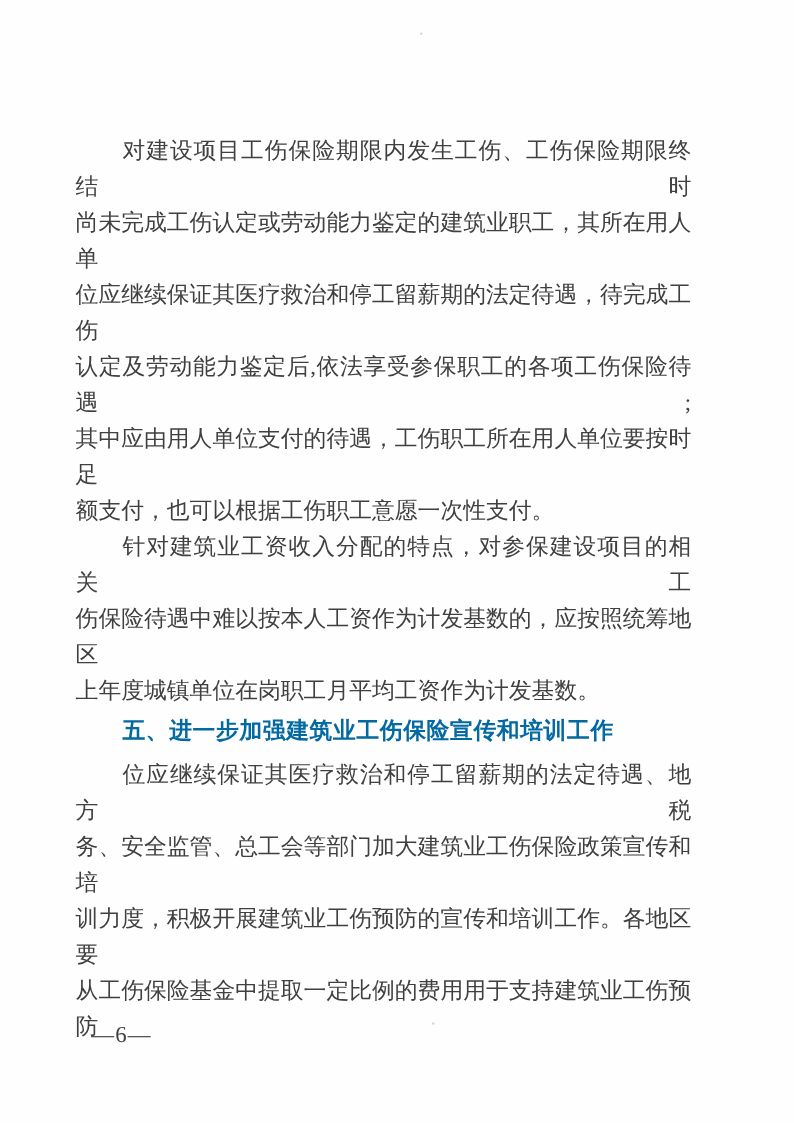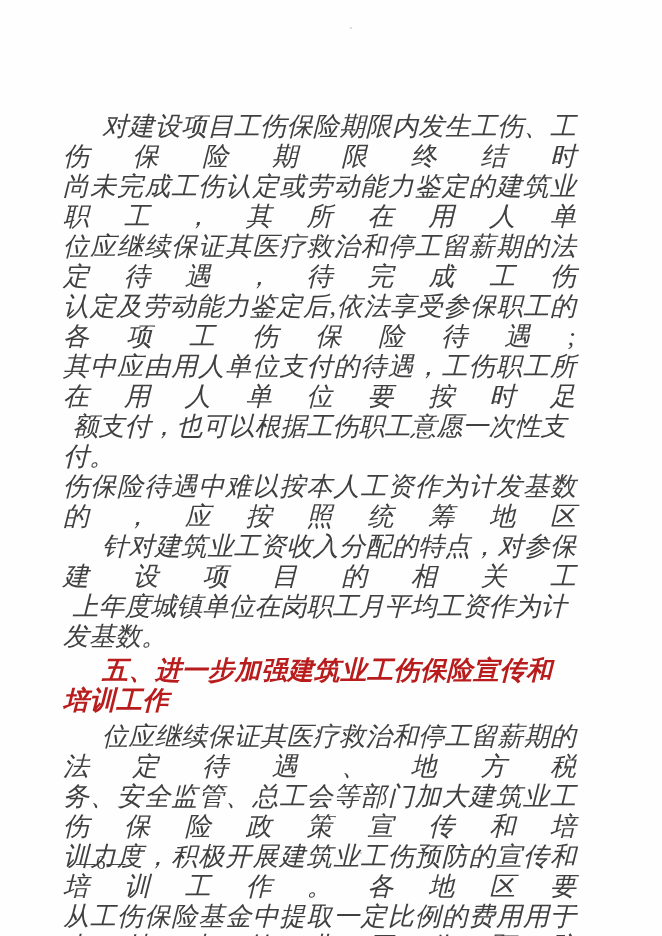"对建设项目工伤保险期限内发生工伤、工伤保险期限终结时" .line { font-size: 26px -> 19px; font-style: italic -> none }
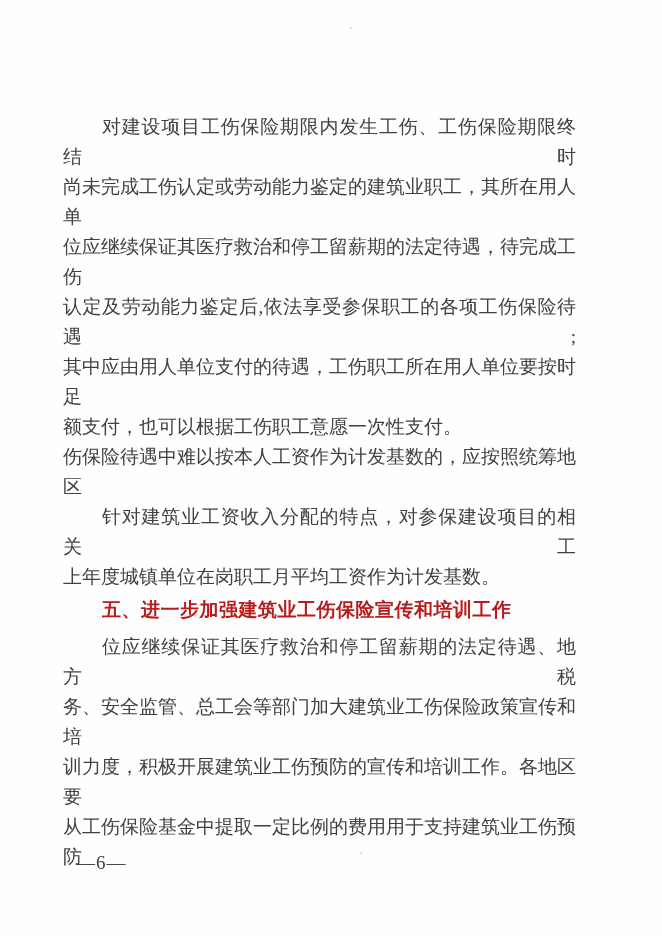"伤保险待遇中难以按本人工资作为计发基数的，应按照统筹地区" div.line { order: before "针对建筑业工资收入分配的特点，对参保建设项目的相关工" -> after "针对建筑业工资收入分配的特点，对参保建设项目的相关工" }
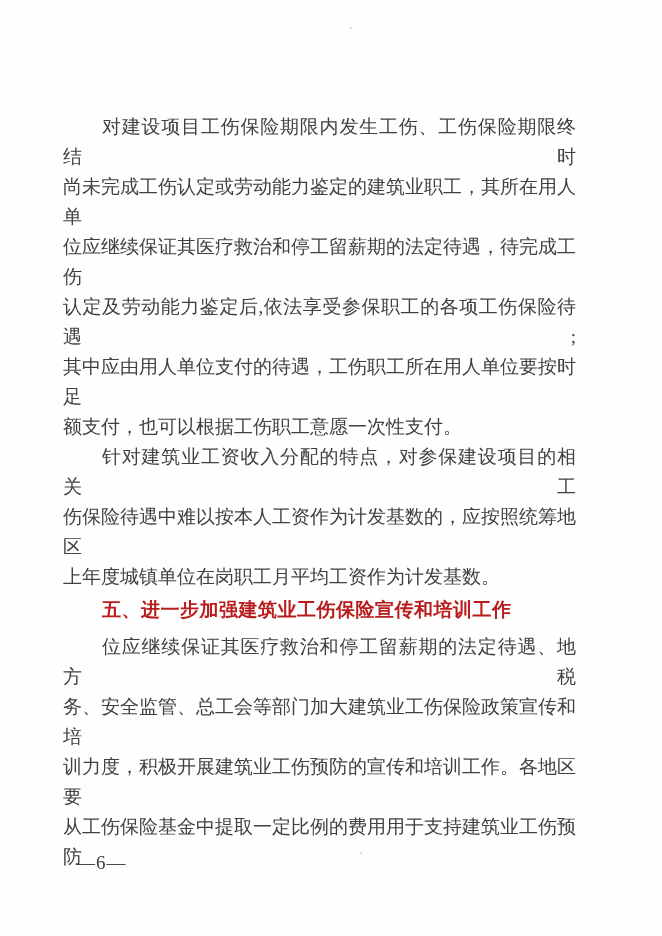"五、进一步加强建筑业工伤保险宣传和培训工作" .block.heading .line { color: #b91c1c -> #0369a1 }
